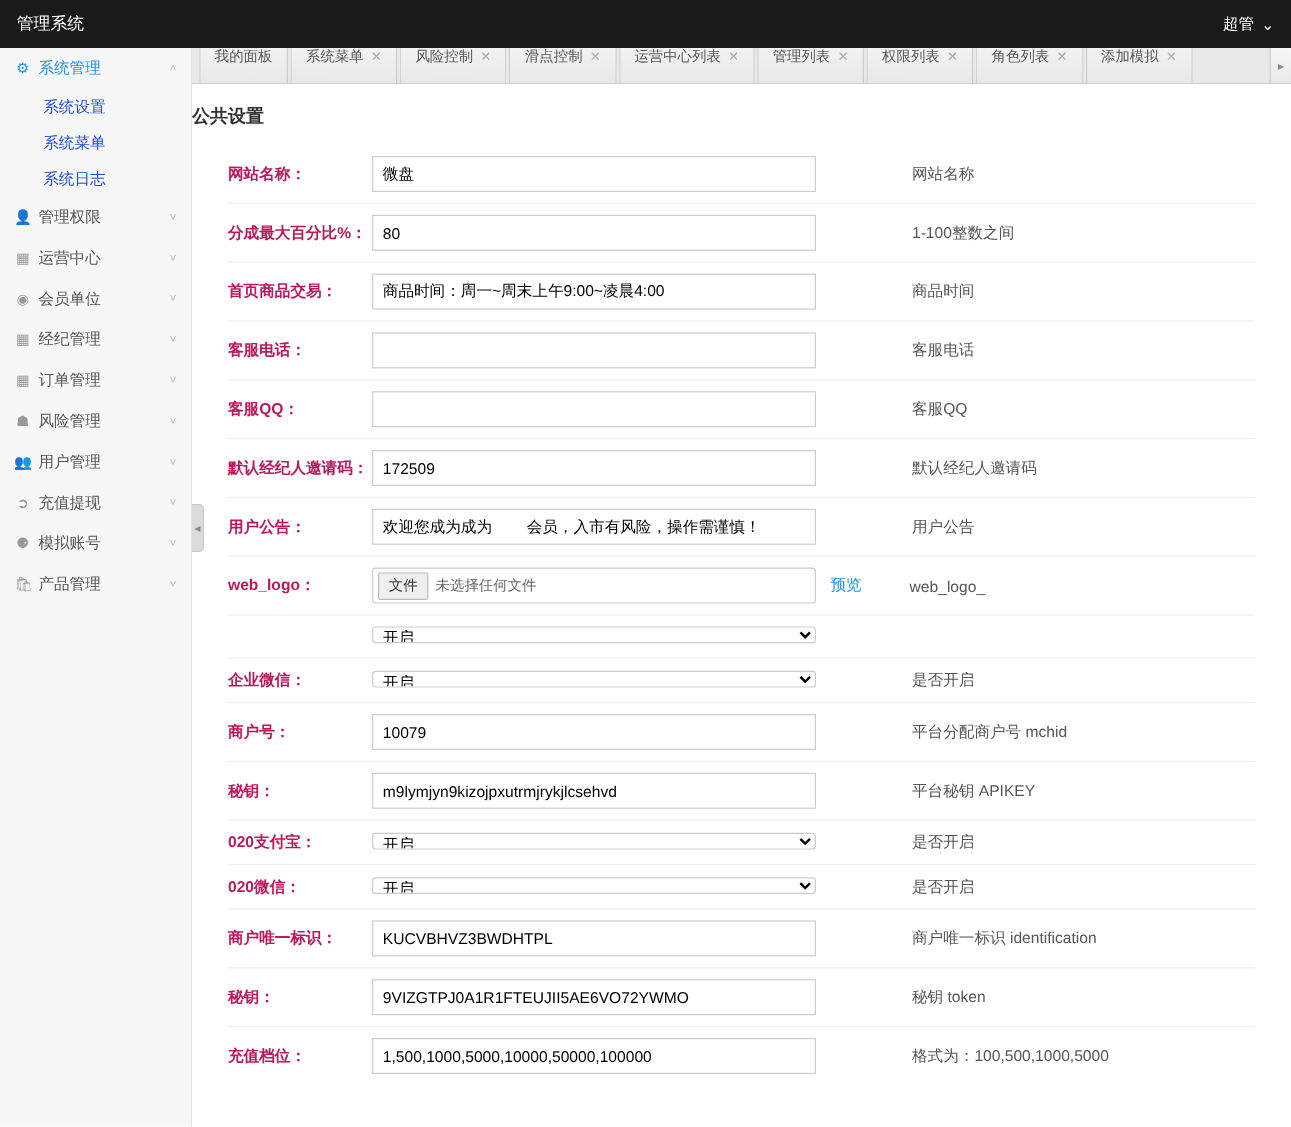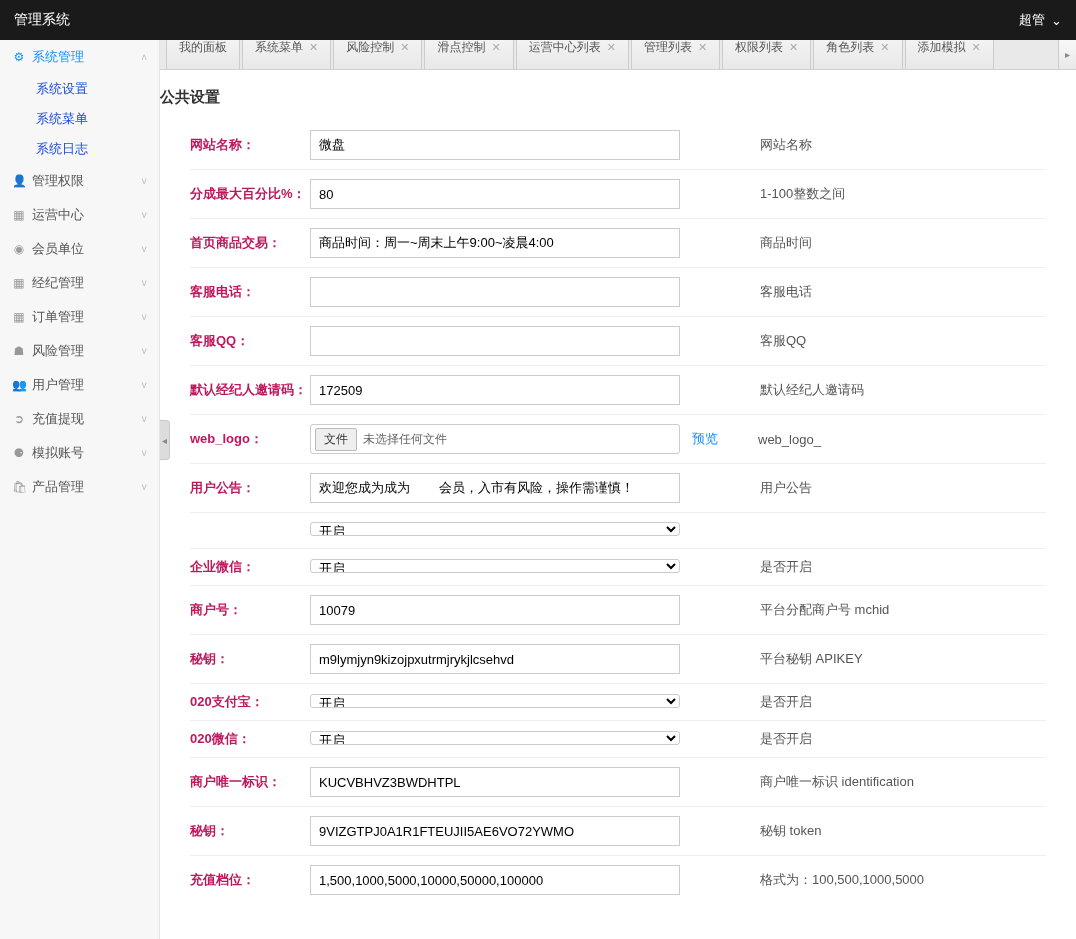"web_logo：" div.row { order: before "用户公告：" -> after "用户公告：" }
